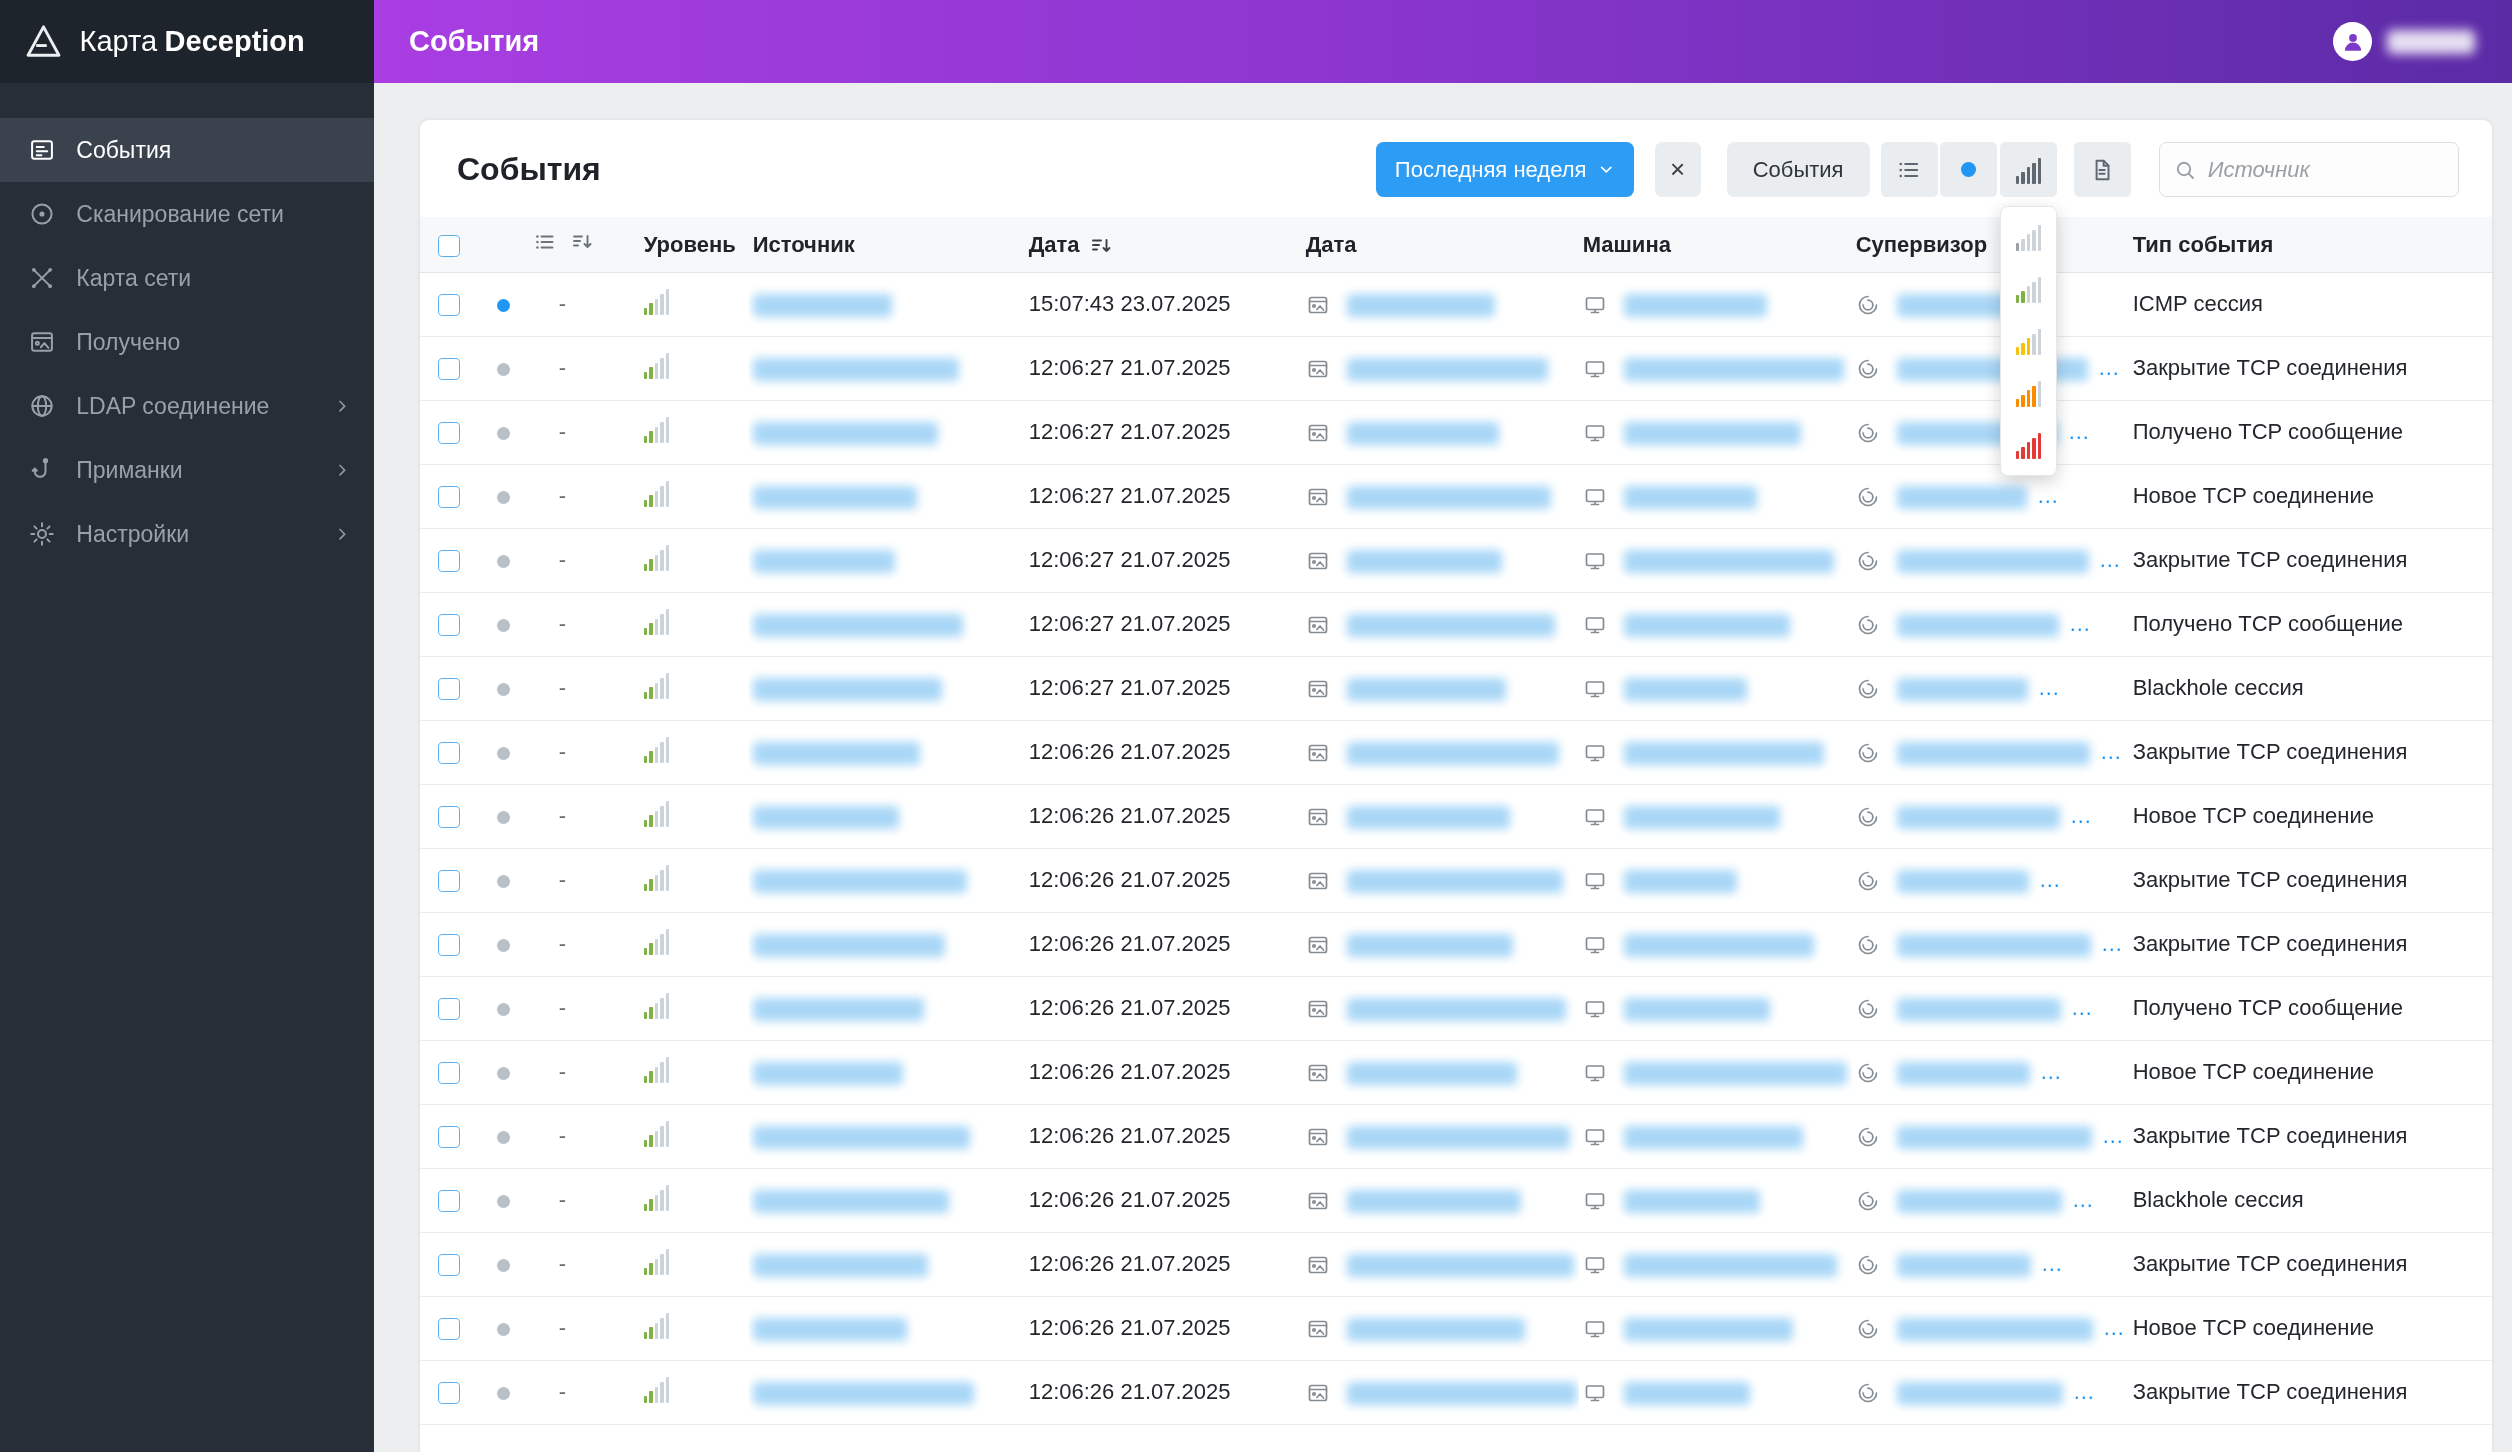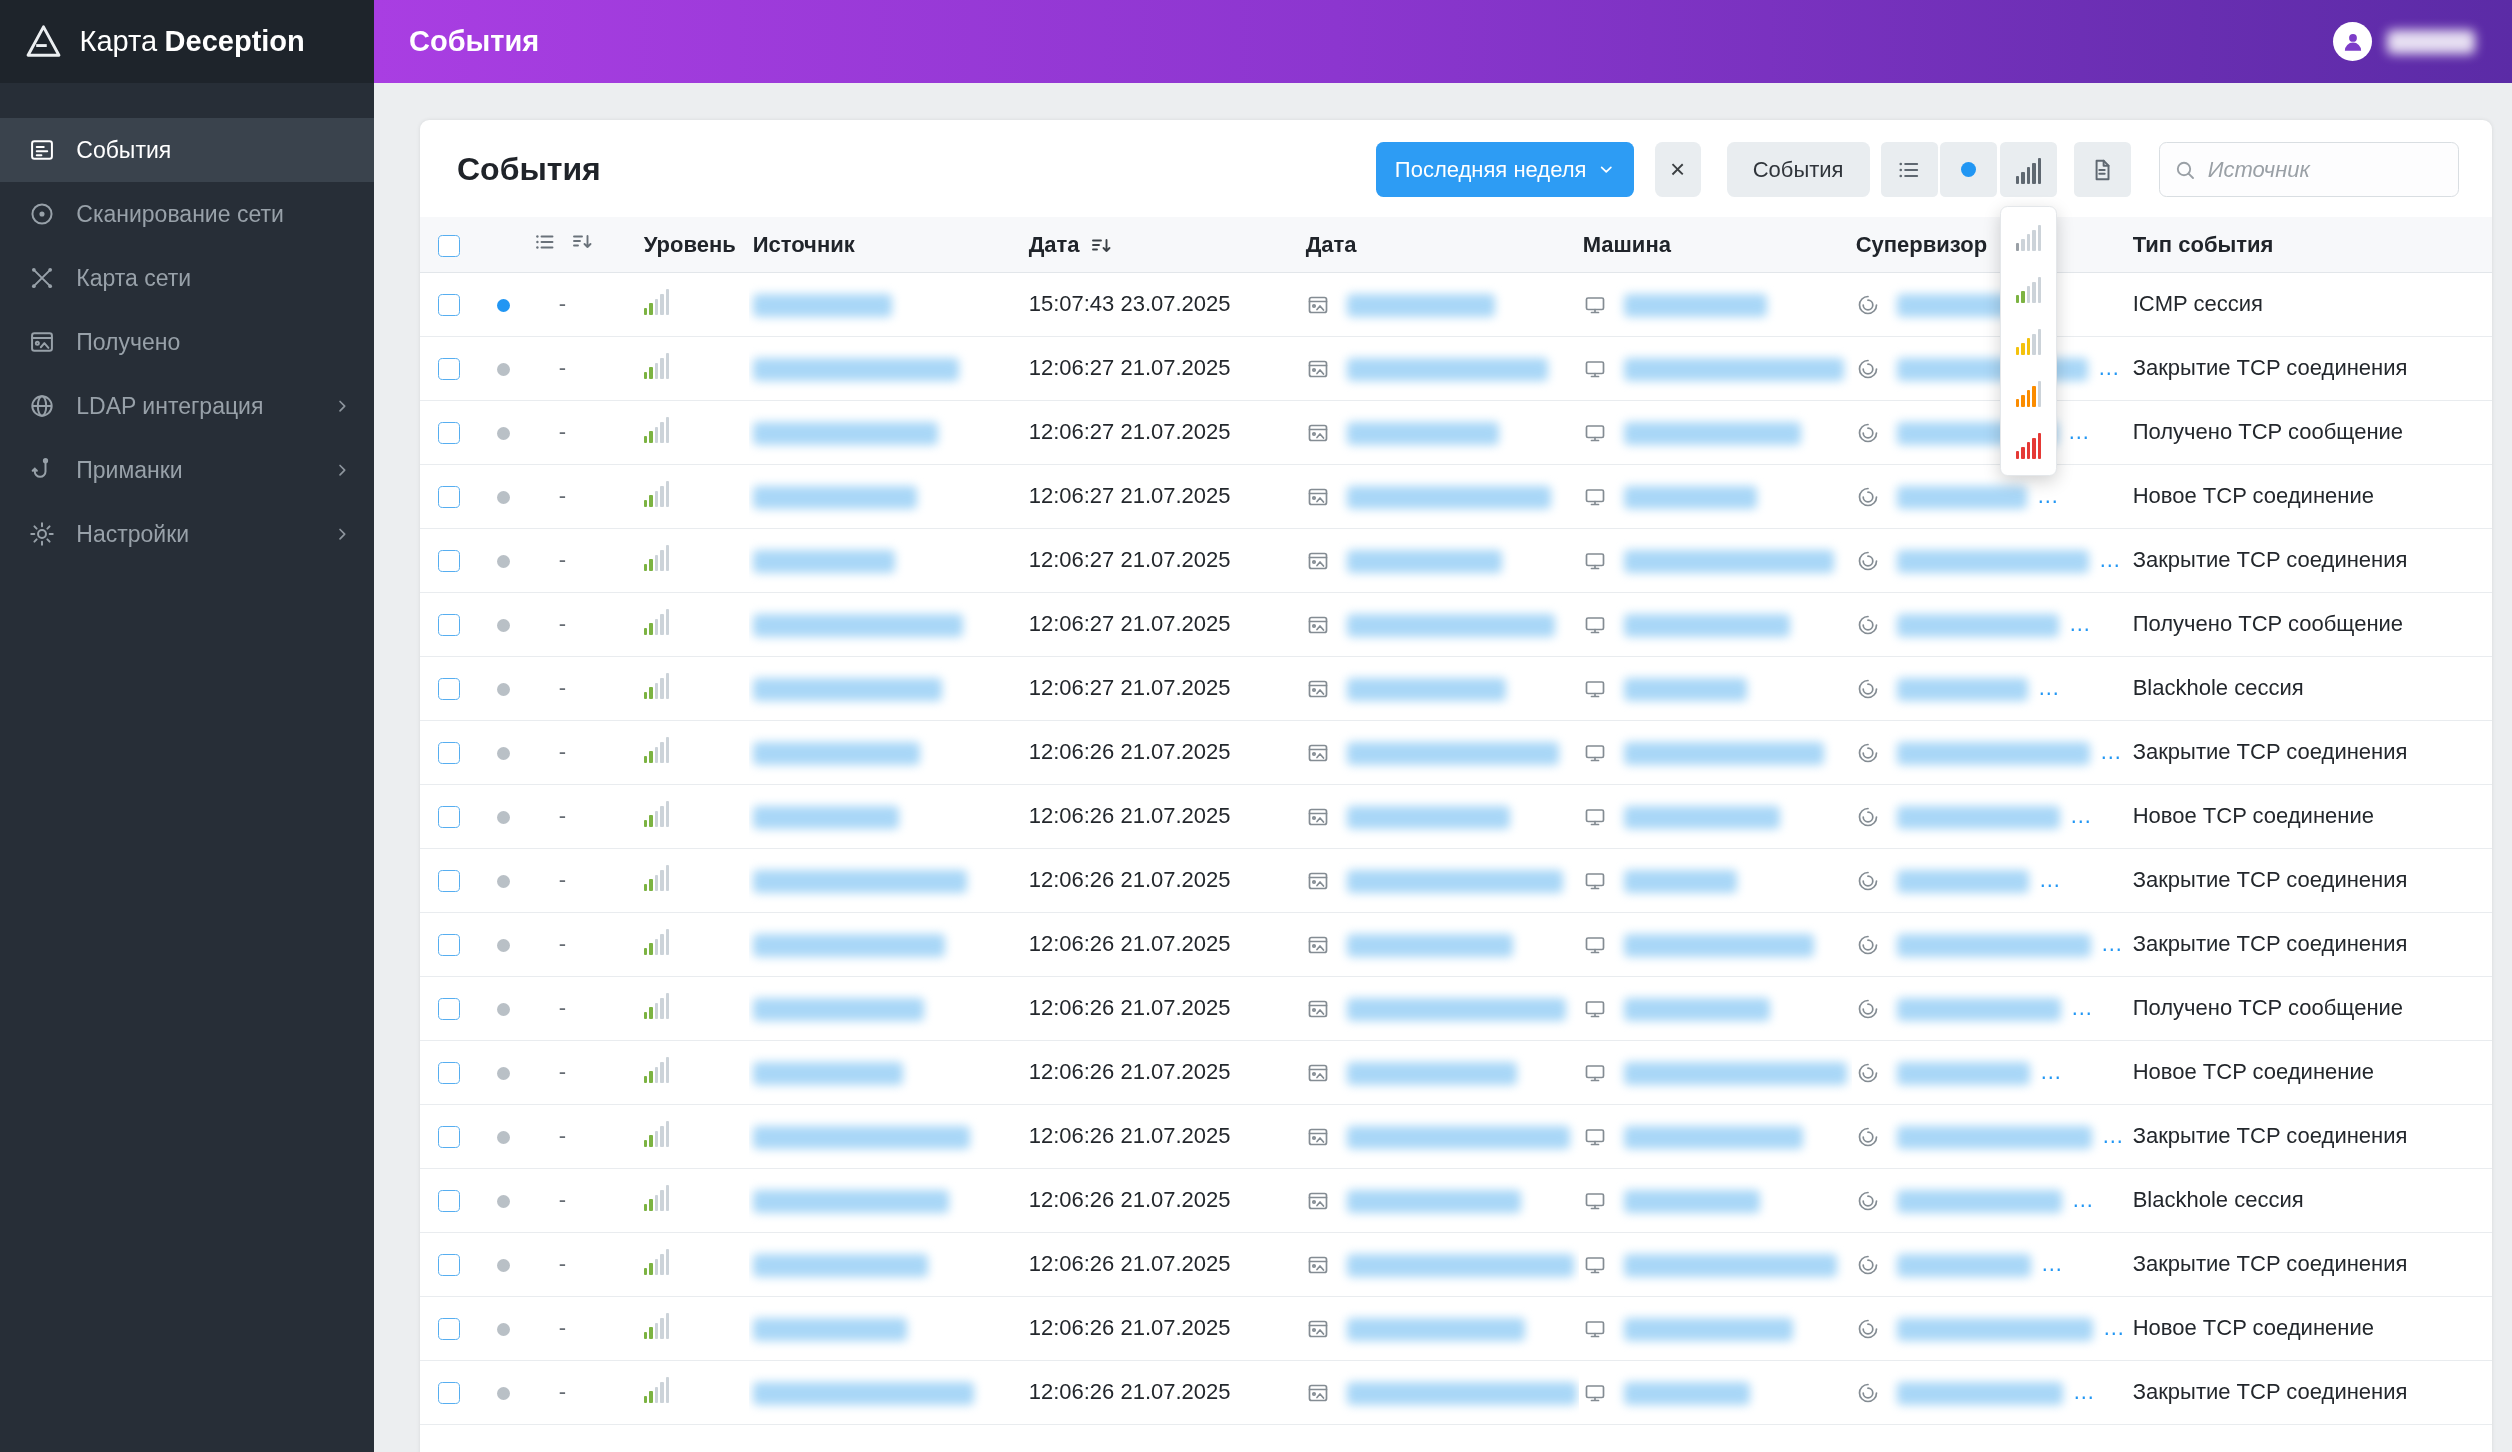"LDAP интеграция" span { text: интеграция -> соединение }
